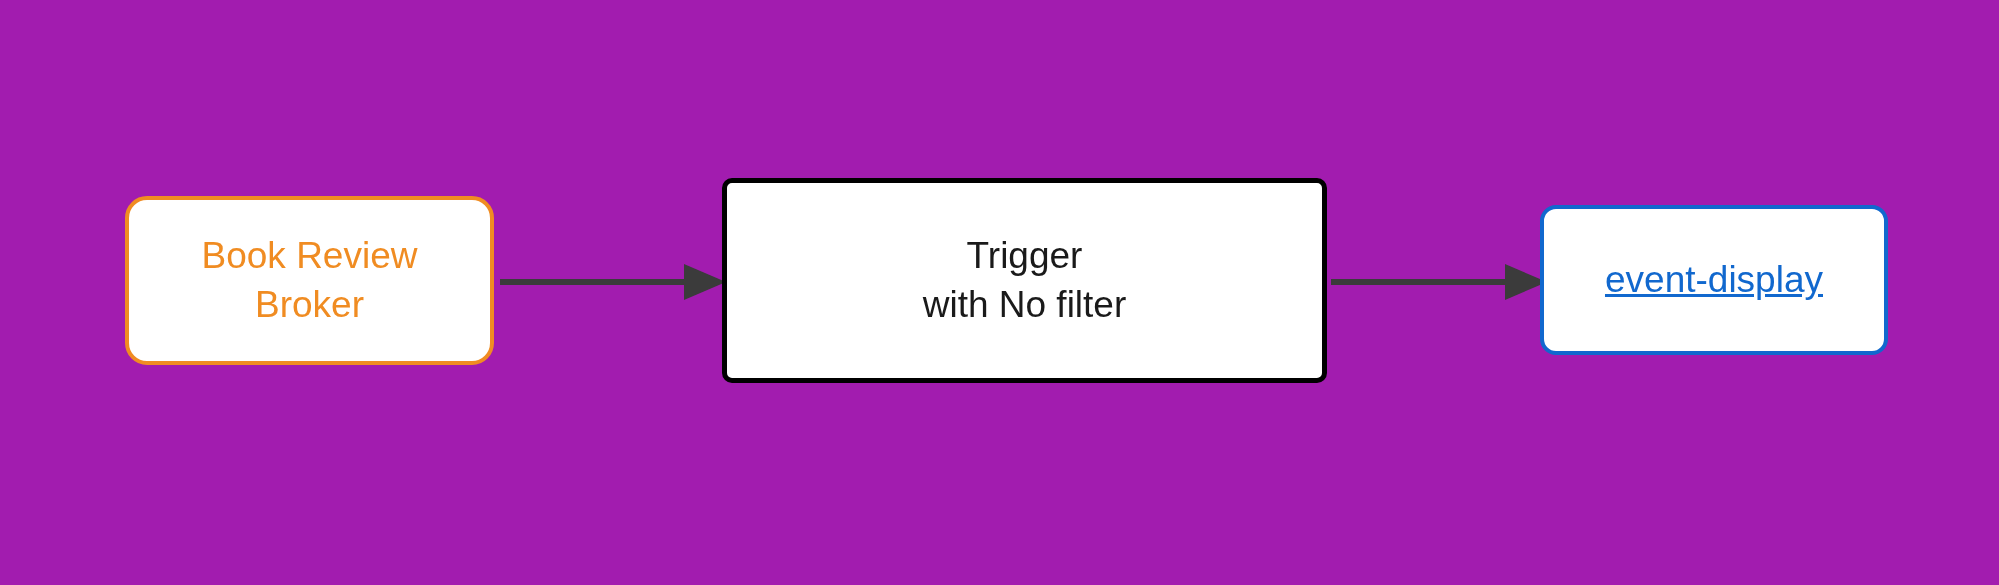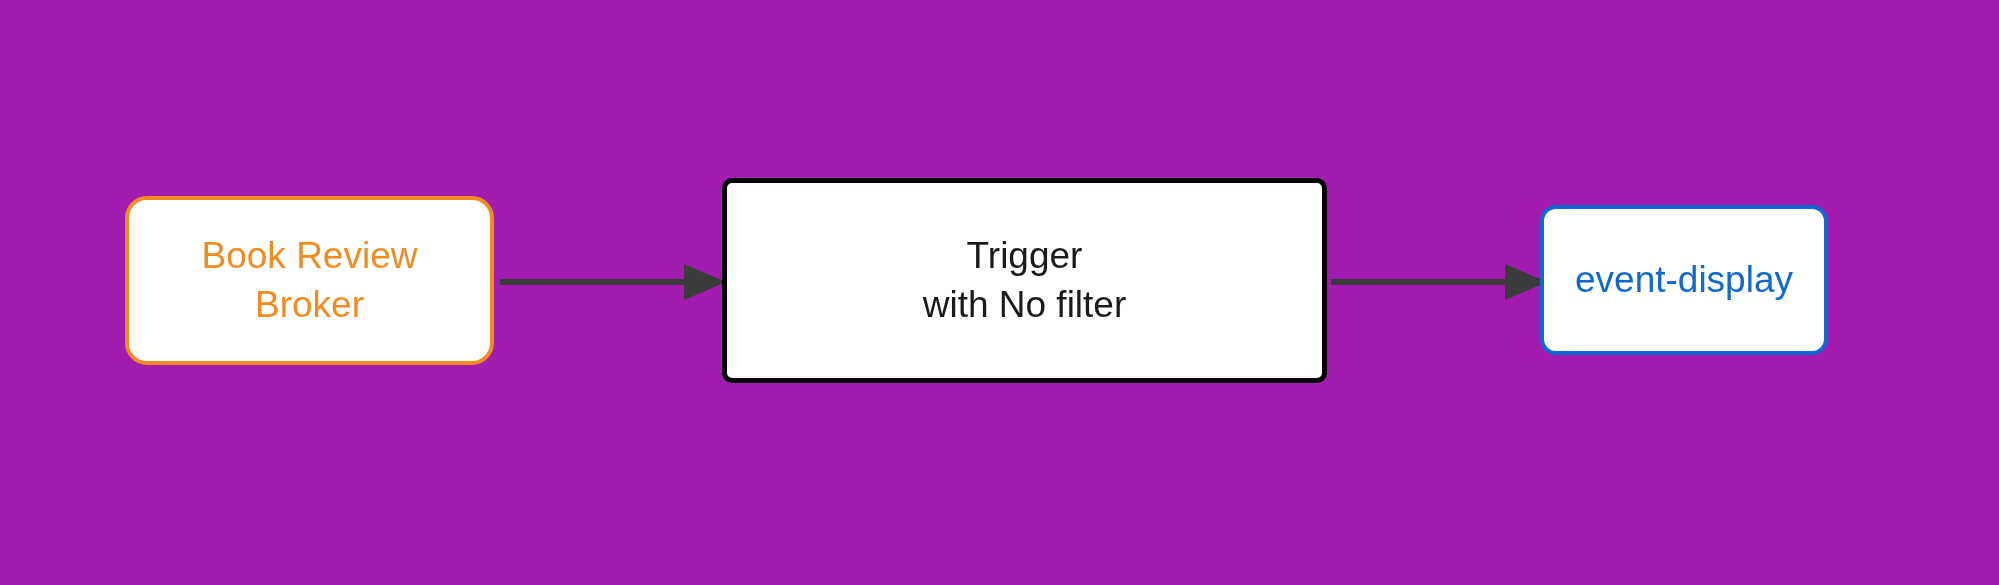"event-display" .node-sink { text-decoration: none -> underline; width: 288px -> 348px }
